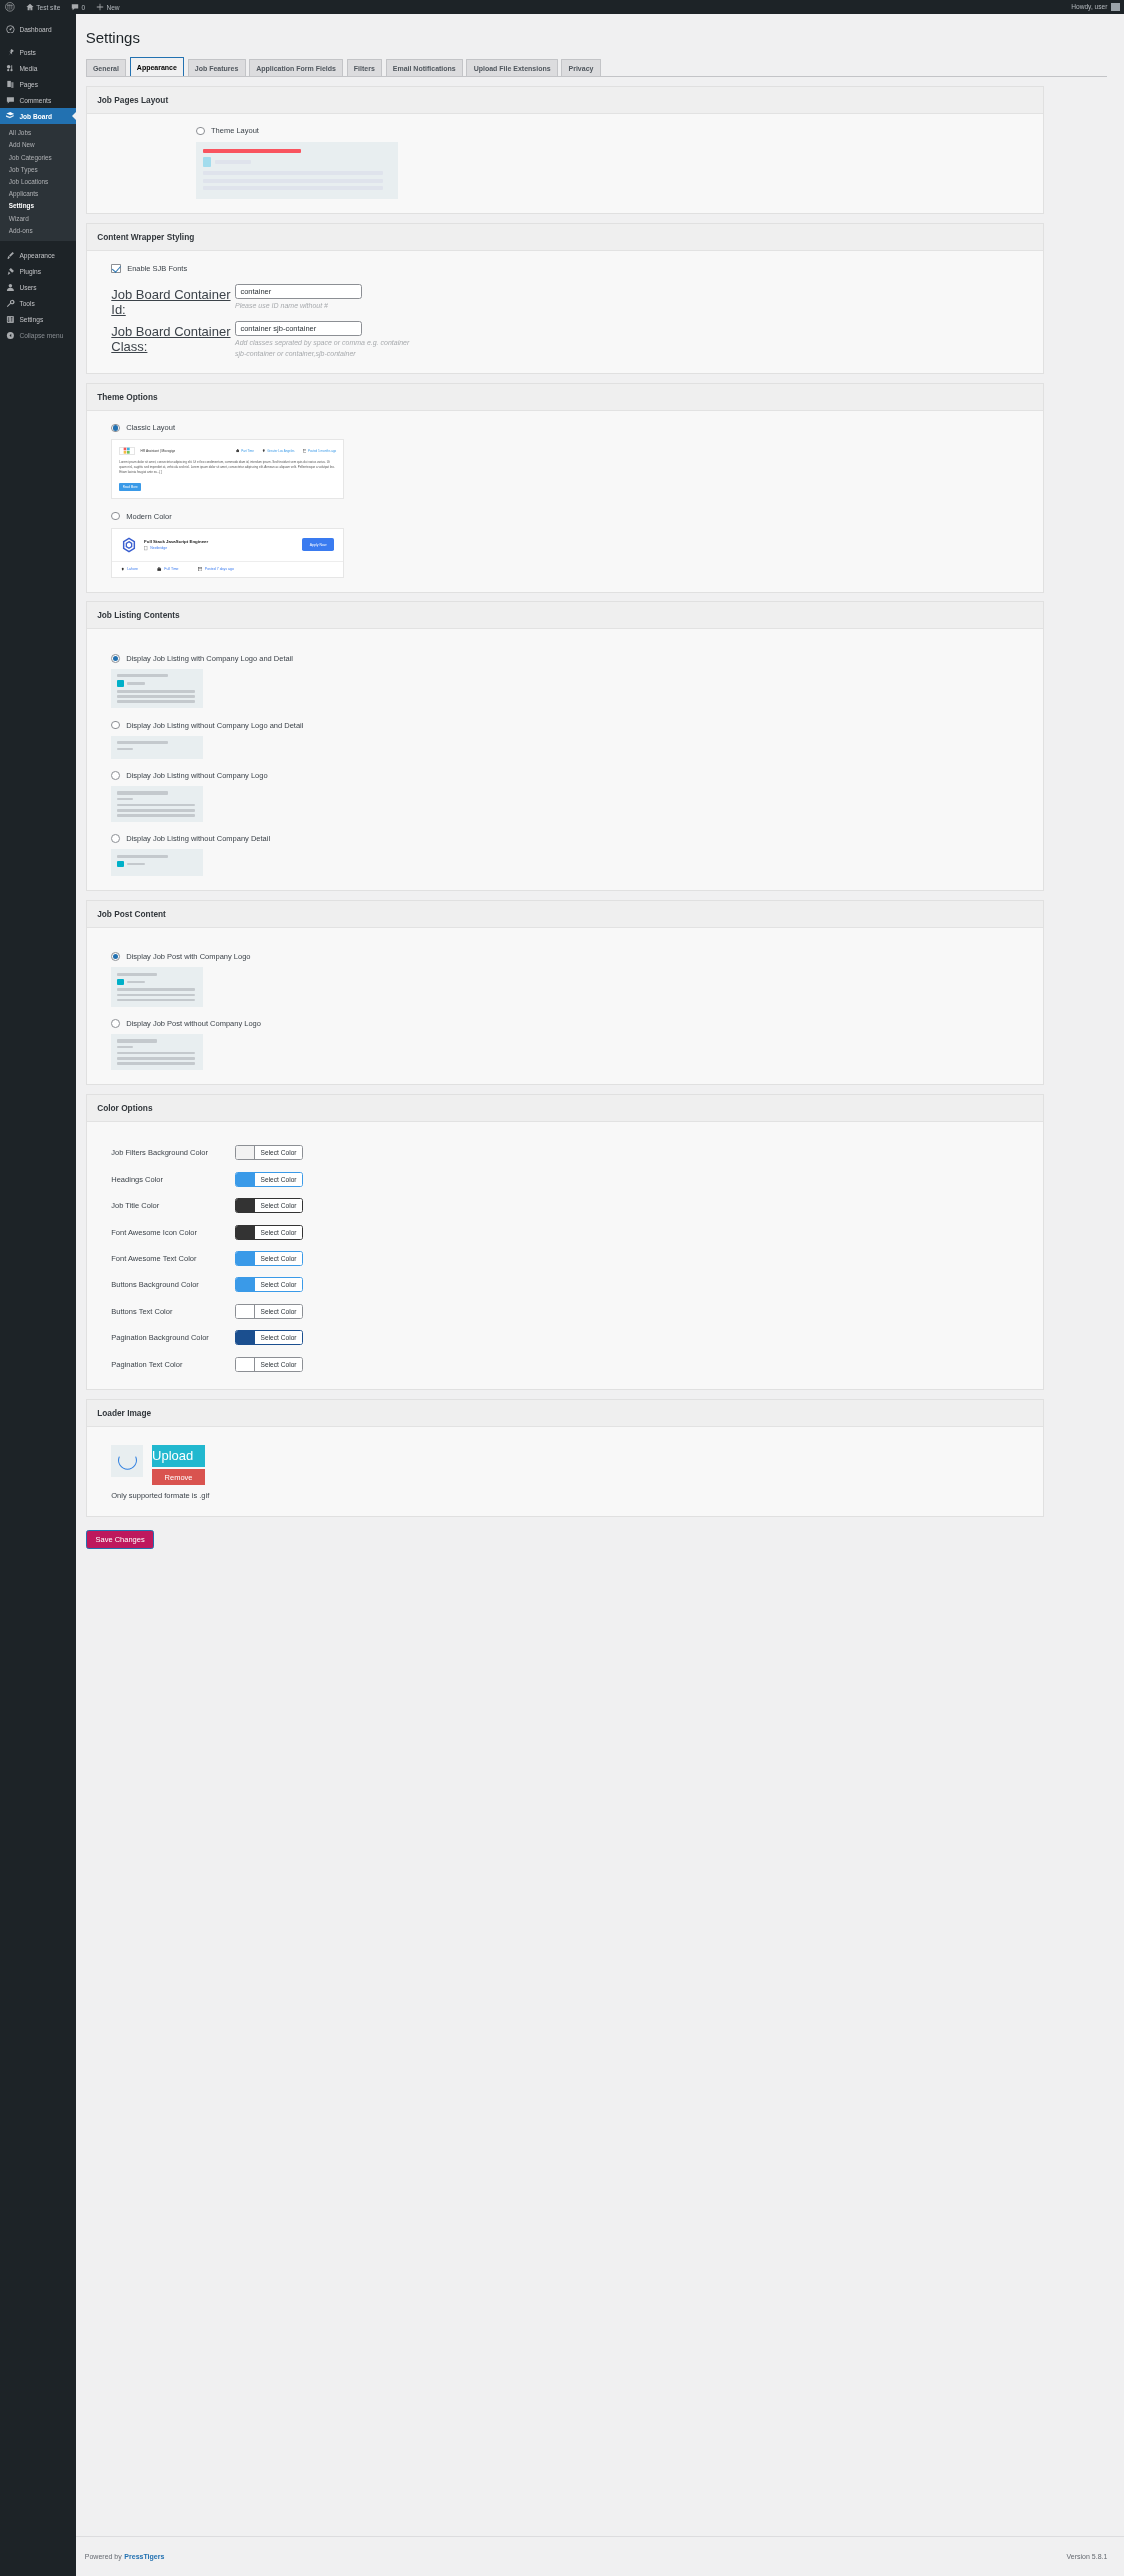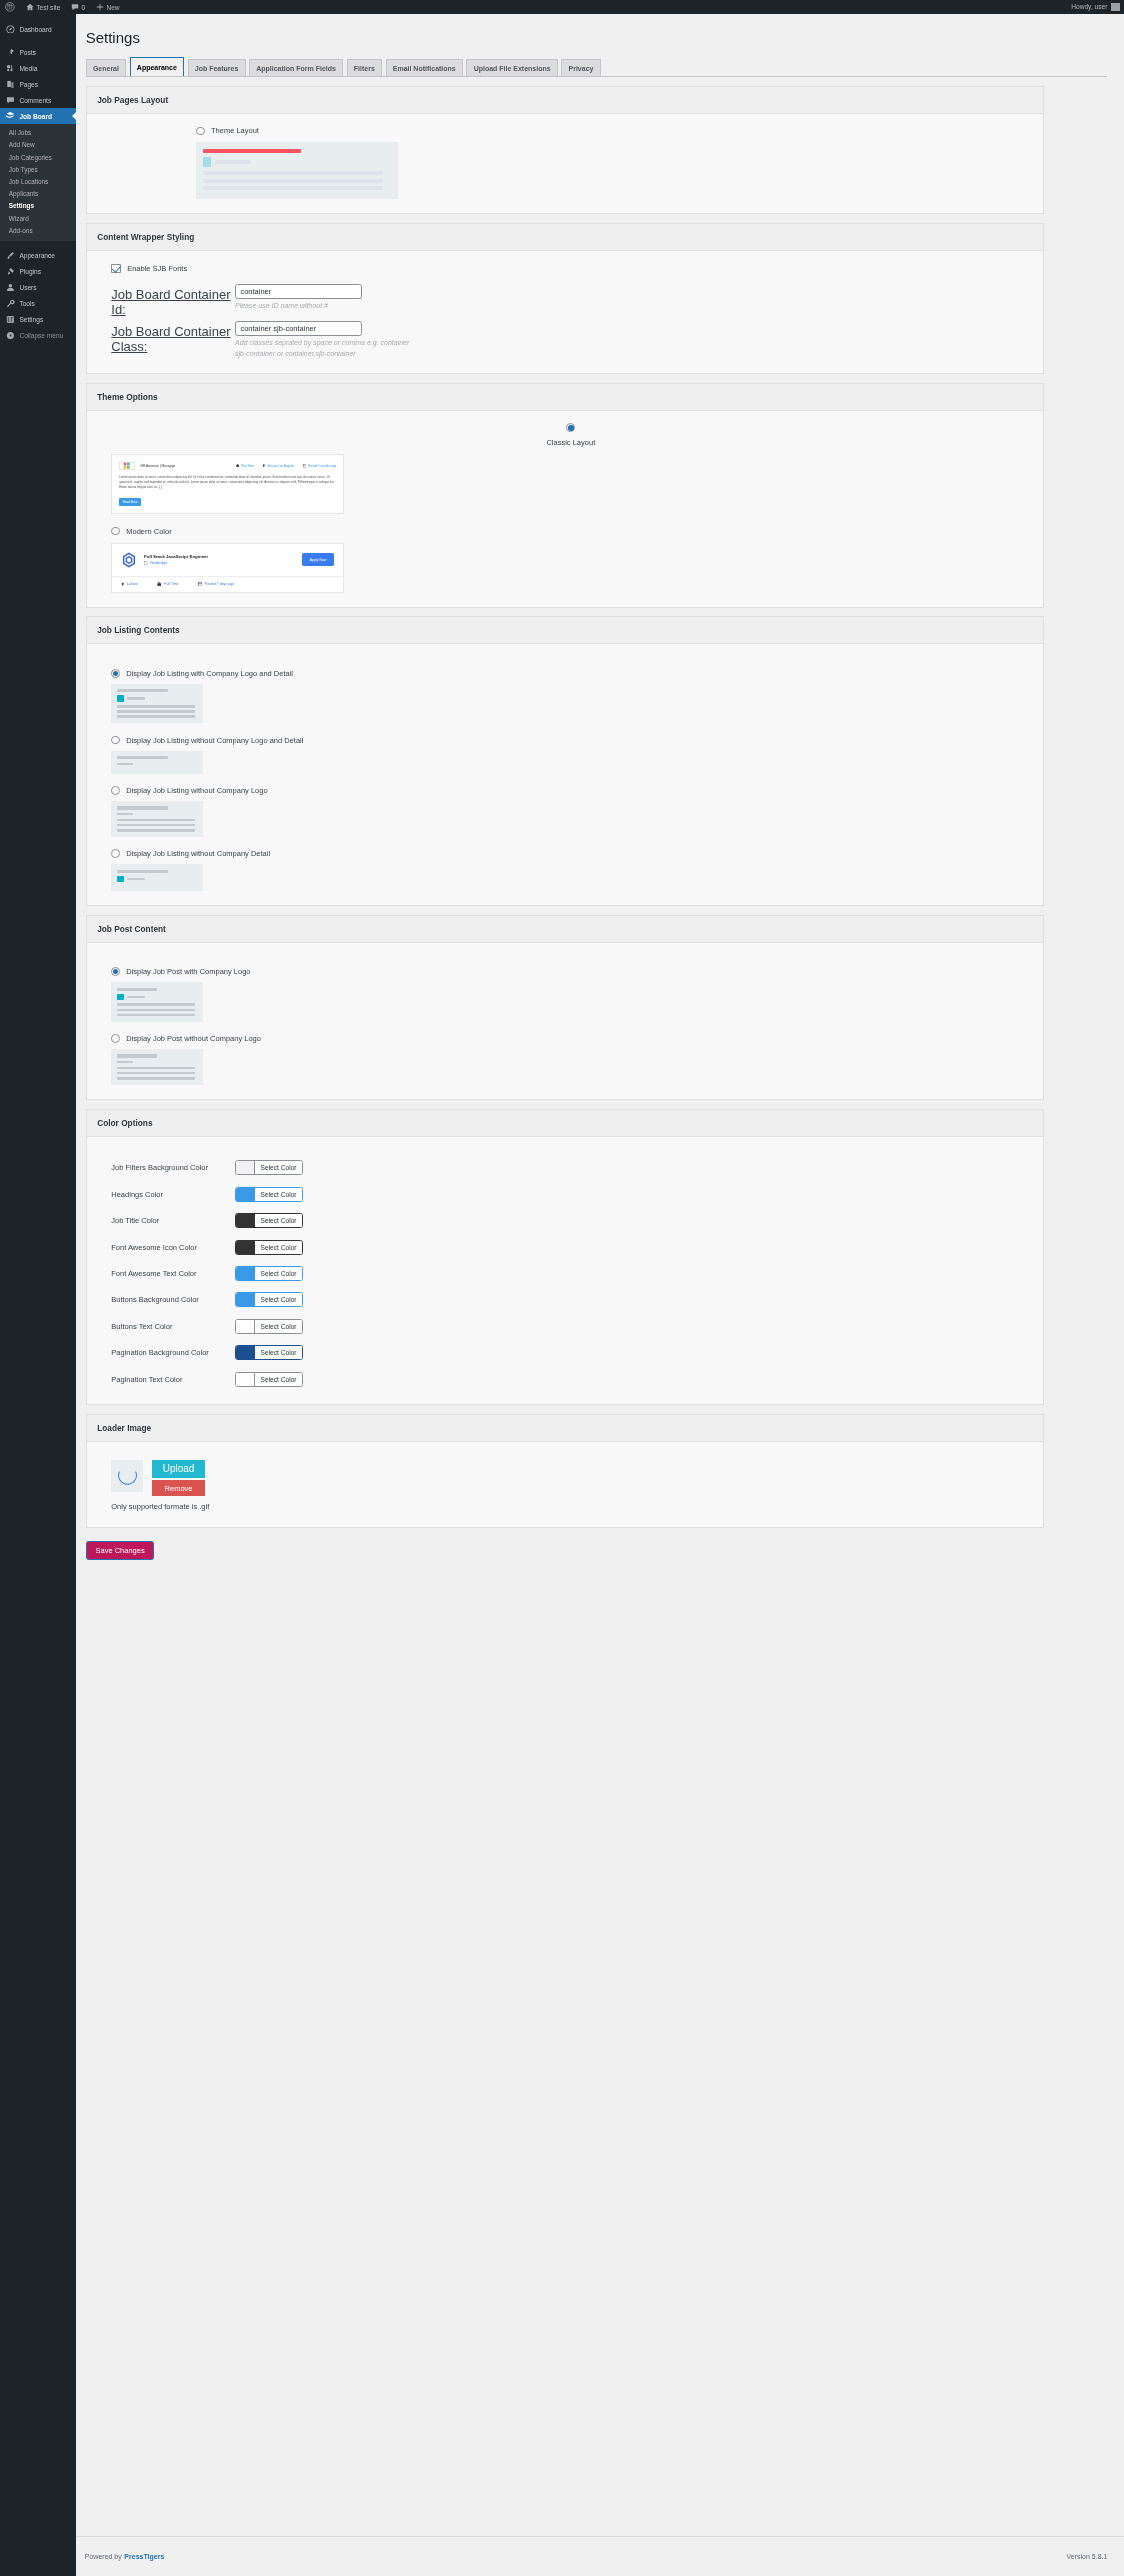"Classic Layout" div.radio-row { flex-direction: column -> none }
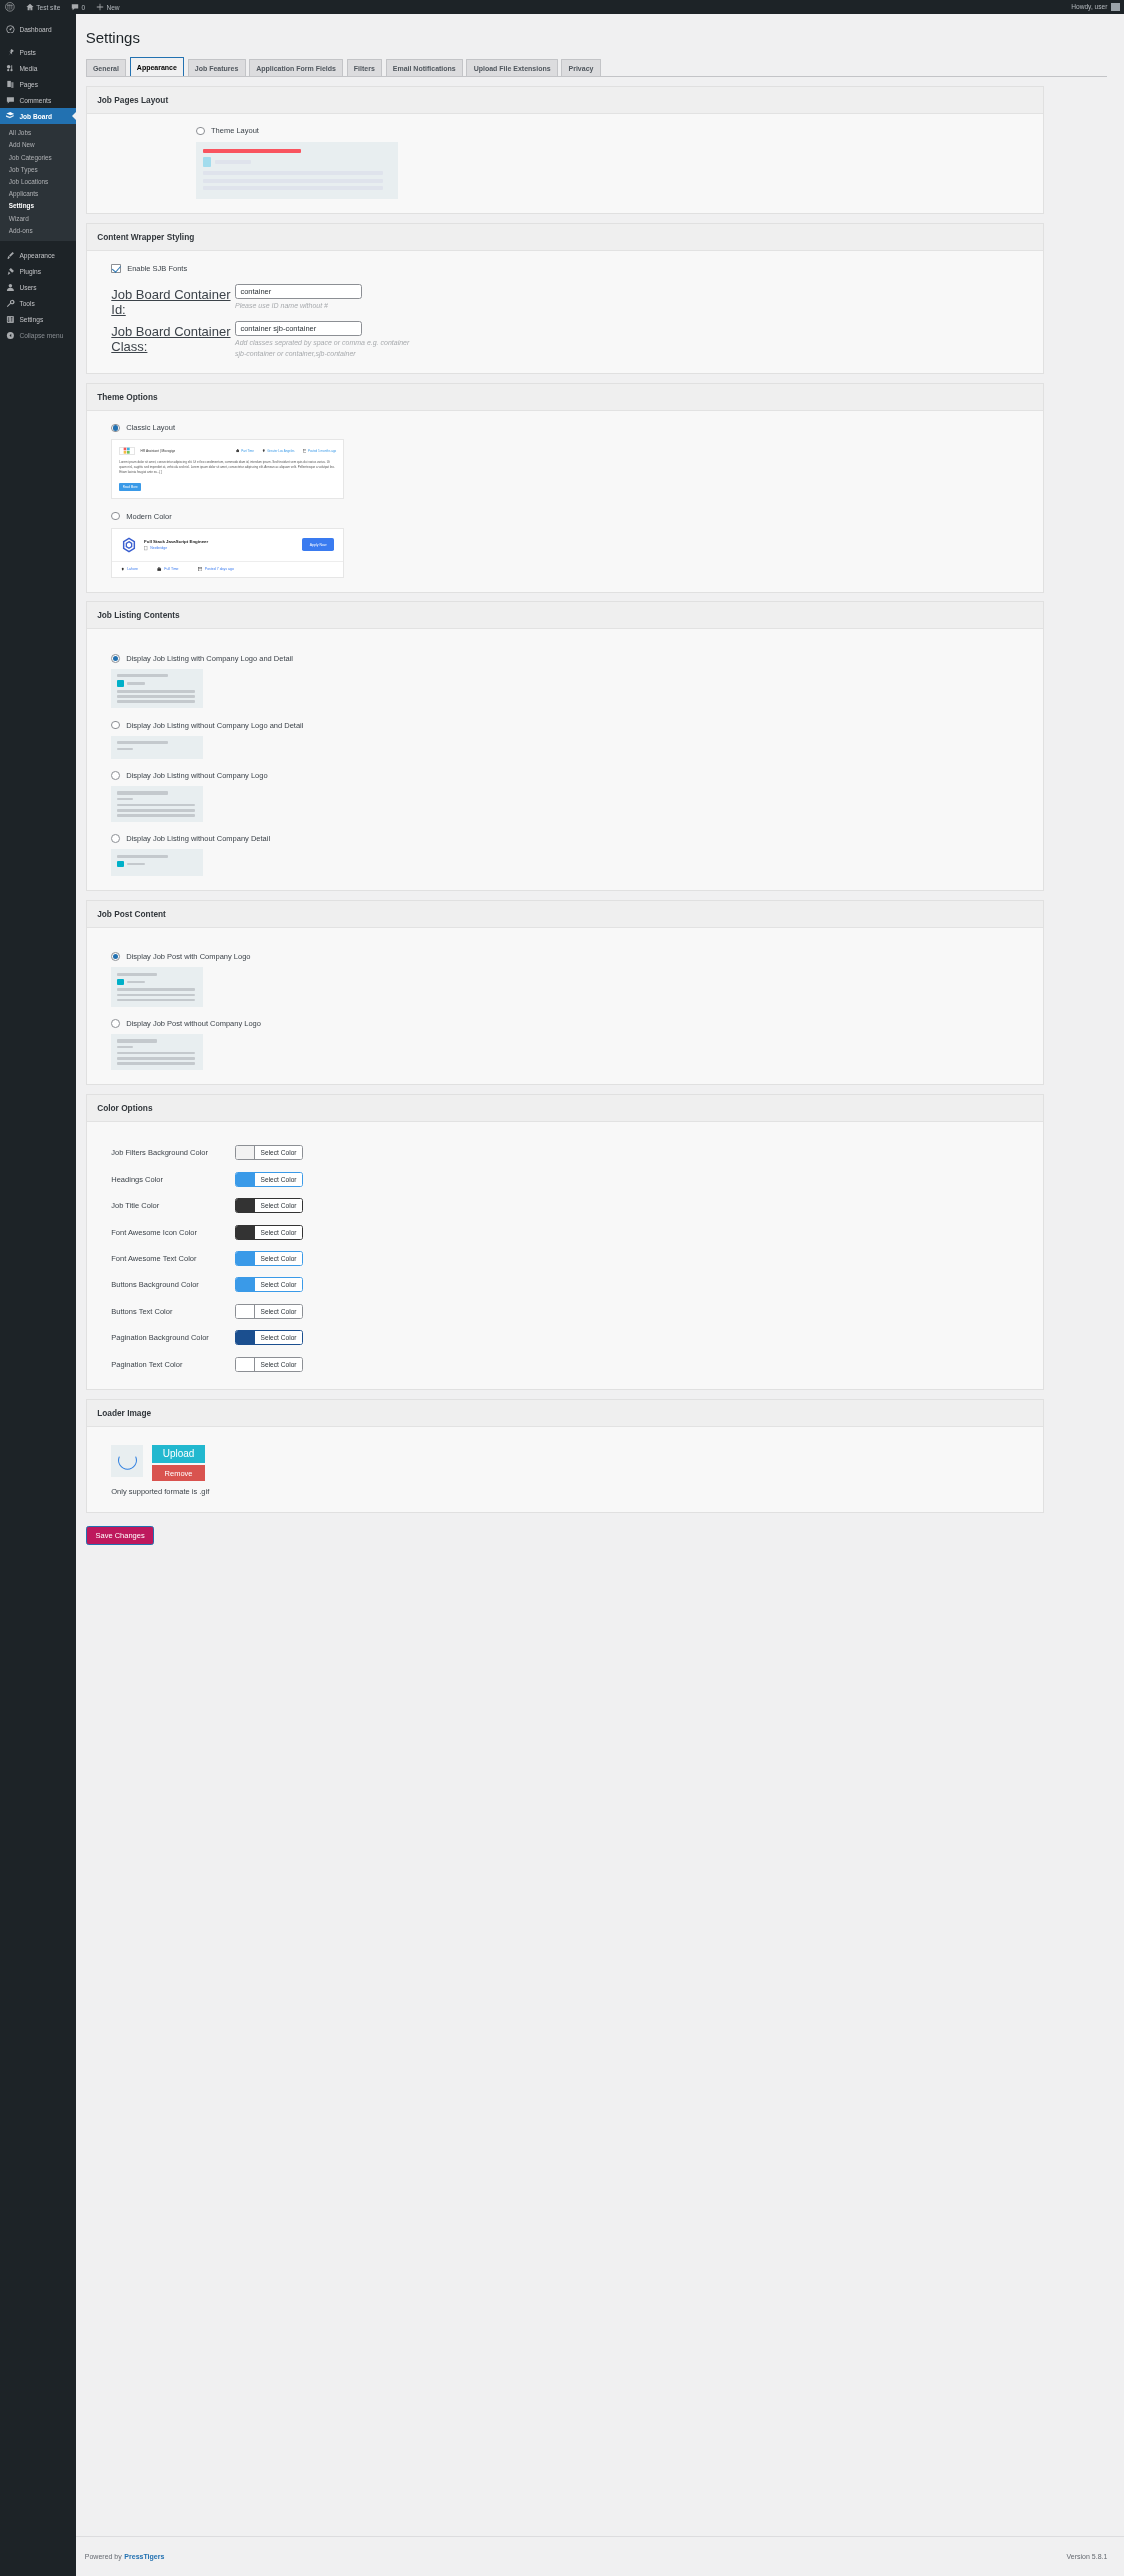"Upload" .btn-upload { font-size: 10px -> 13px; text-align: center -> none }
